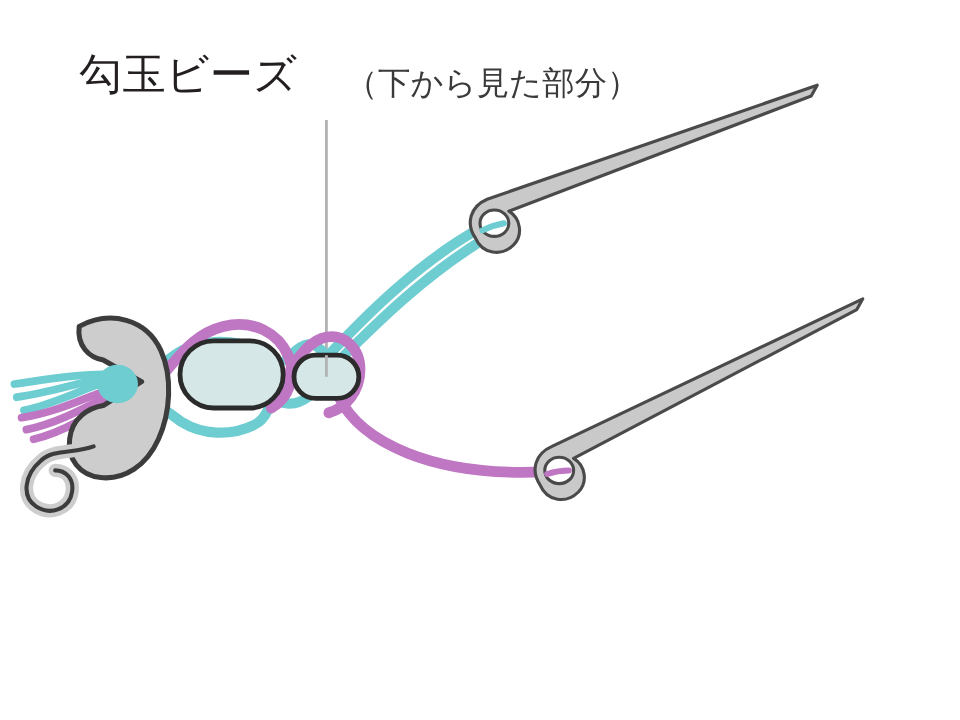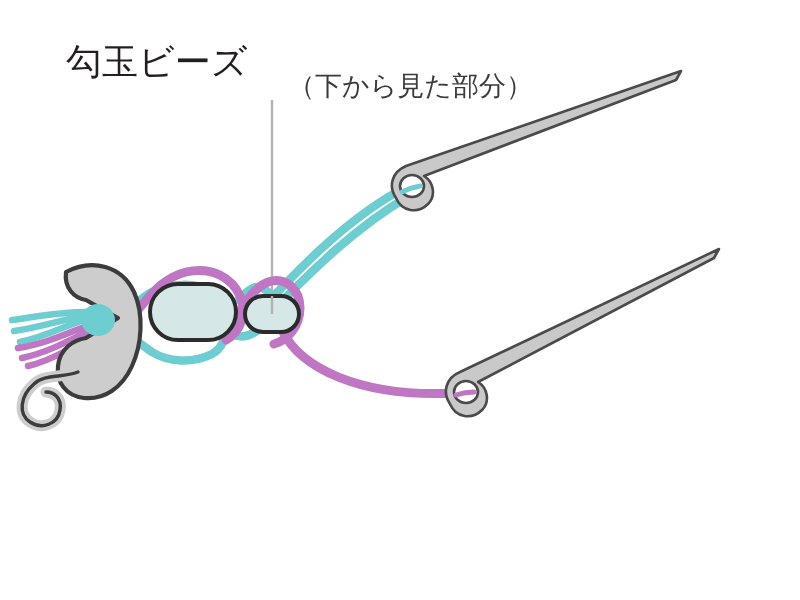"（下から見た部分）" .label-sub { margin-top: 16px -> none }
